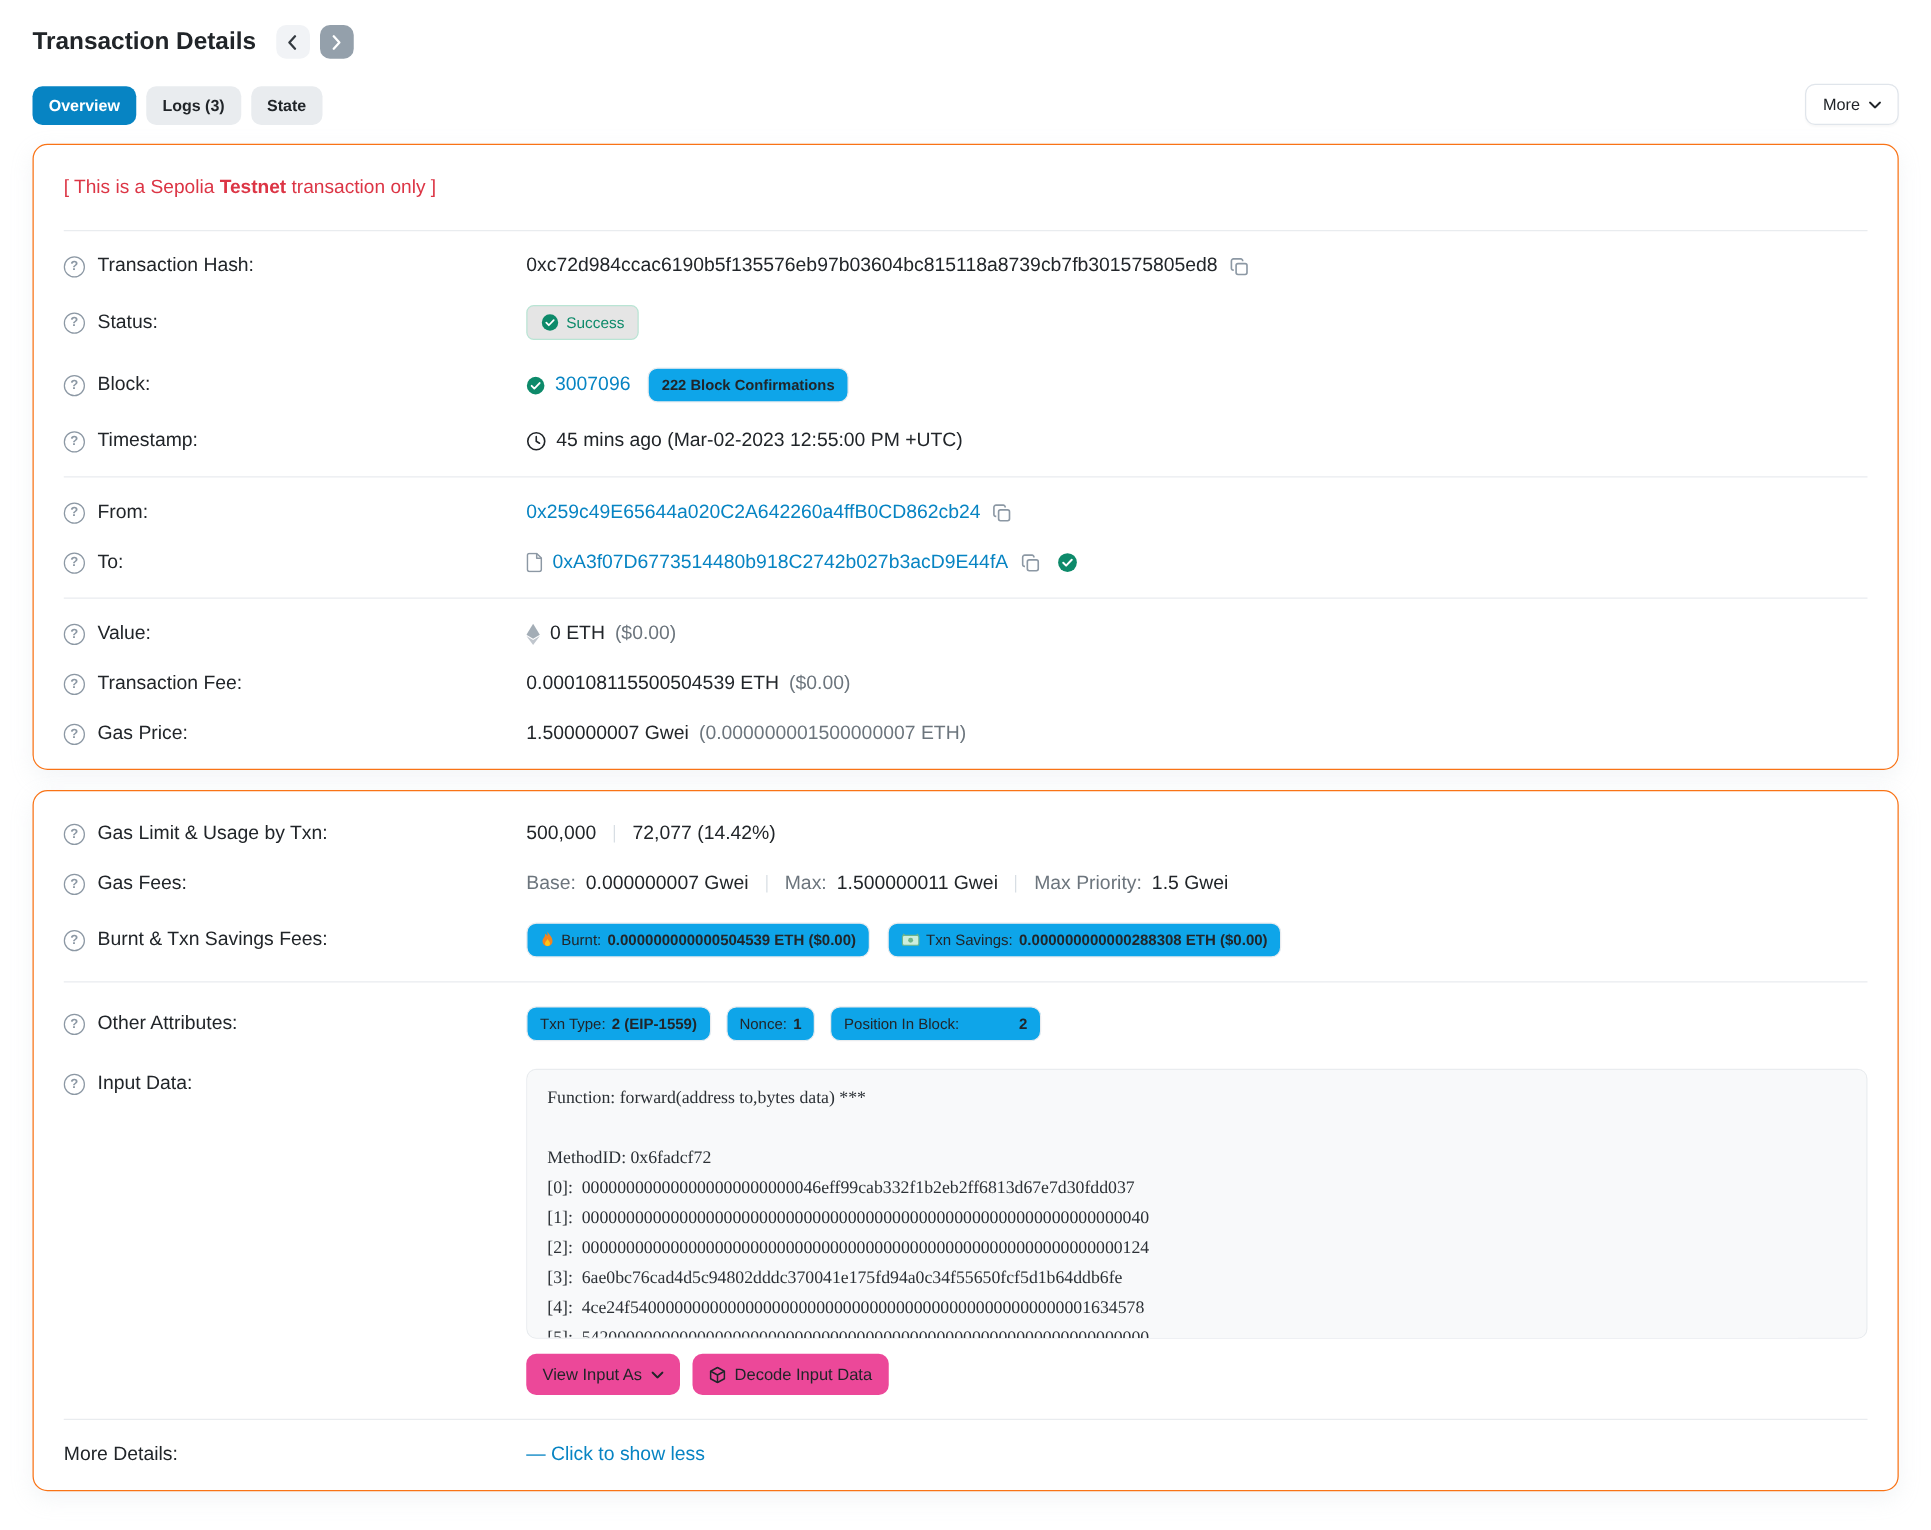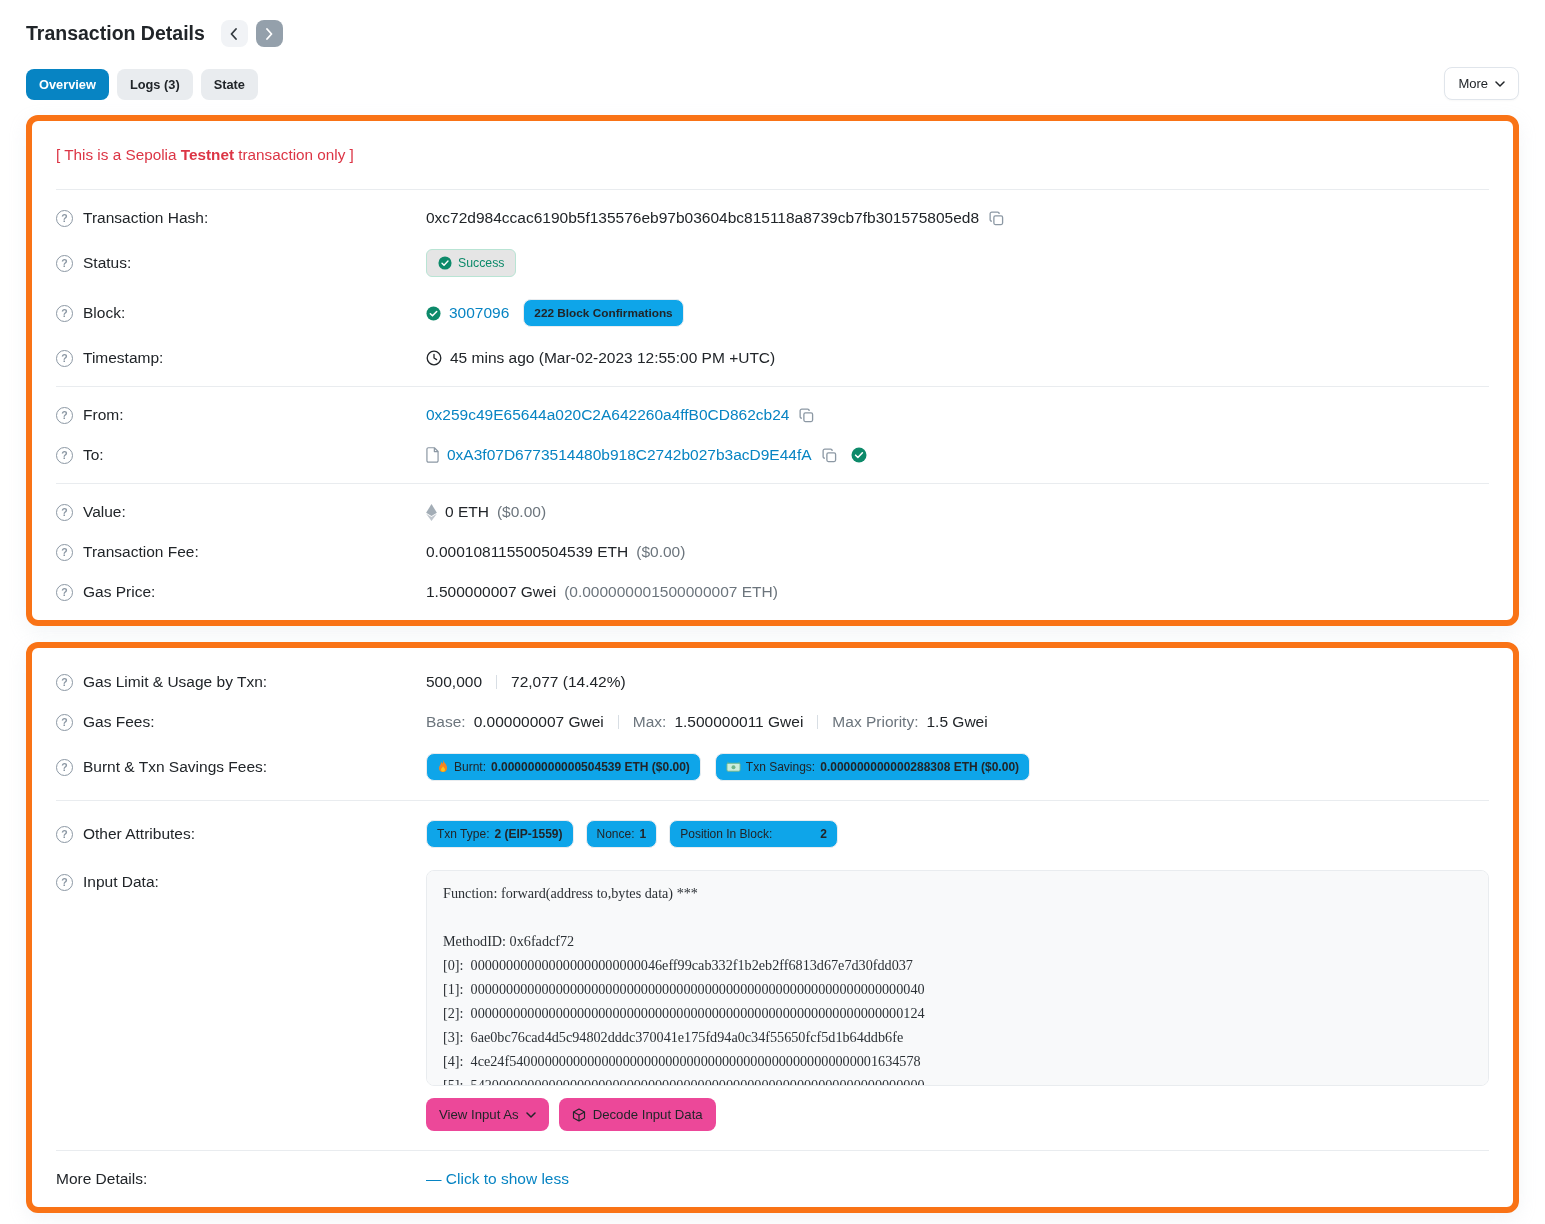"[ This is a Sepolia" .card { border: 6px solid #f97316 -> 1px solid #f97316 }
